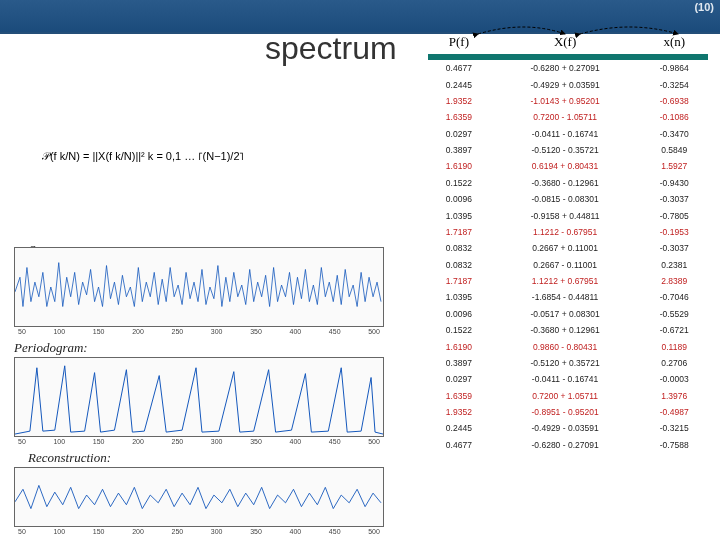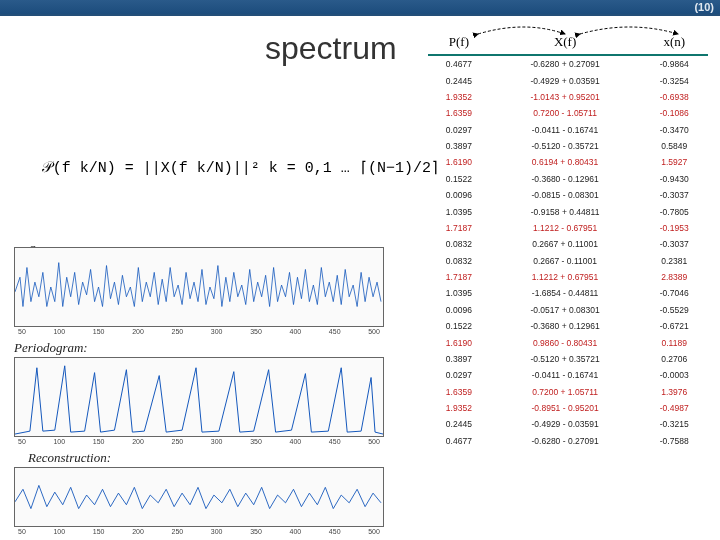"(10)" .header-bar { height: 16px -> 34px }
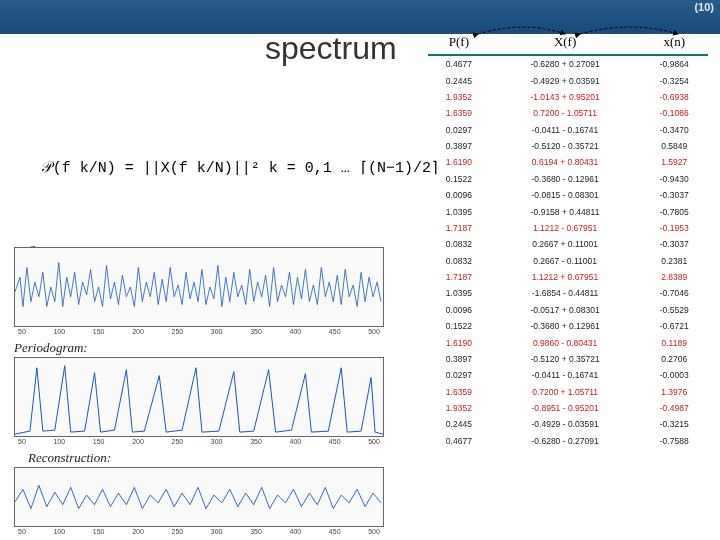"P(f)" th { border-bottom: 2px solid #0f766e -> 6px solid #0f766e }
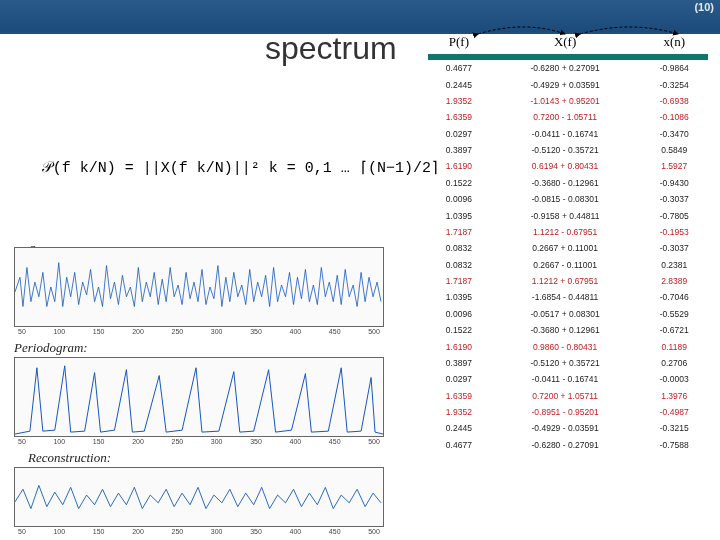"𝒫(f k/N) = ||X(f k/N)||²" .formula { font-family: Liberation Mono, monospace -> Liberation Sans, sans-serif; font-size: 15px -> 11px; margin-top: 8px -> none }
